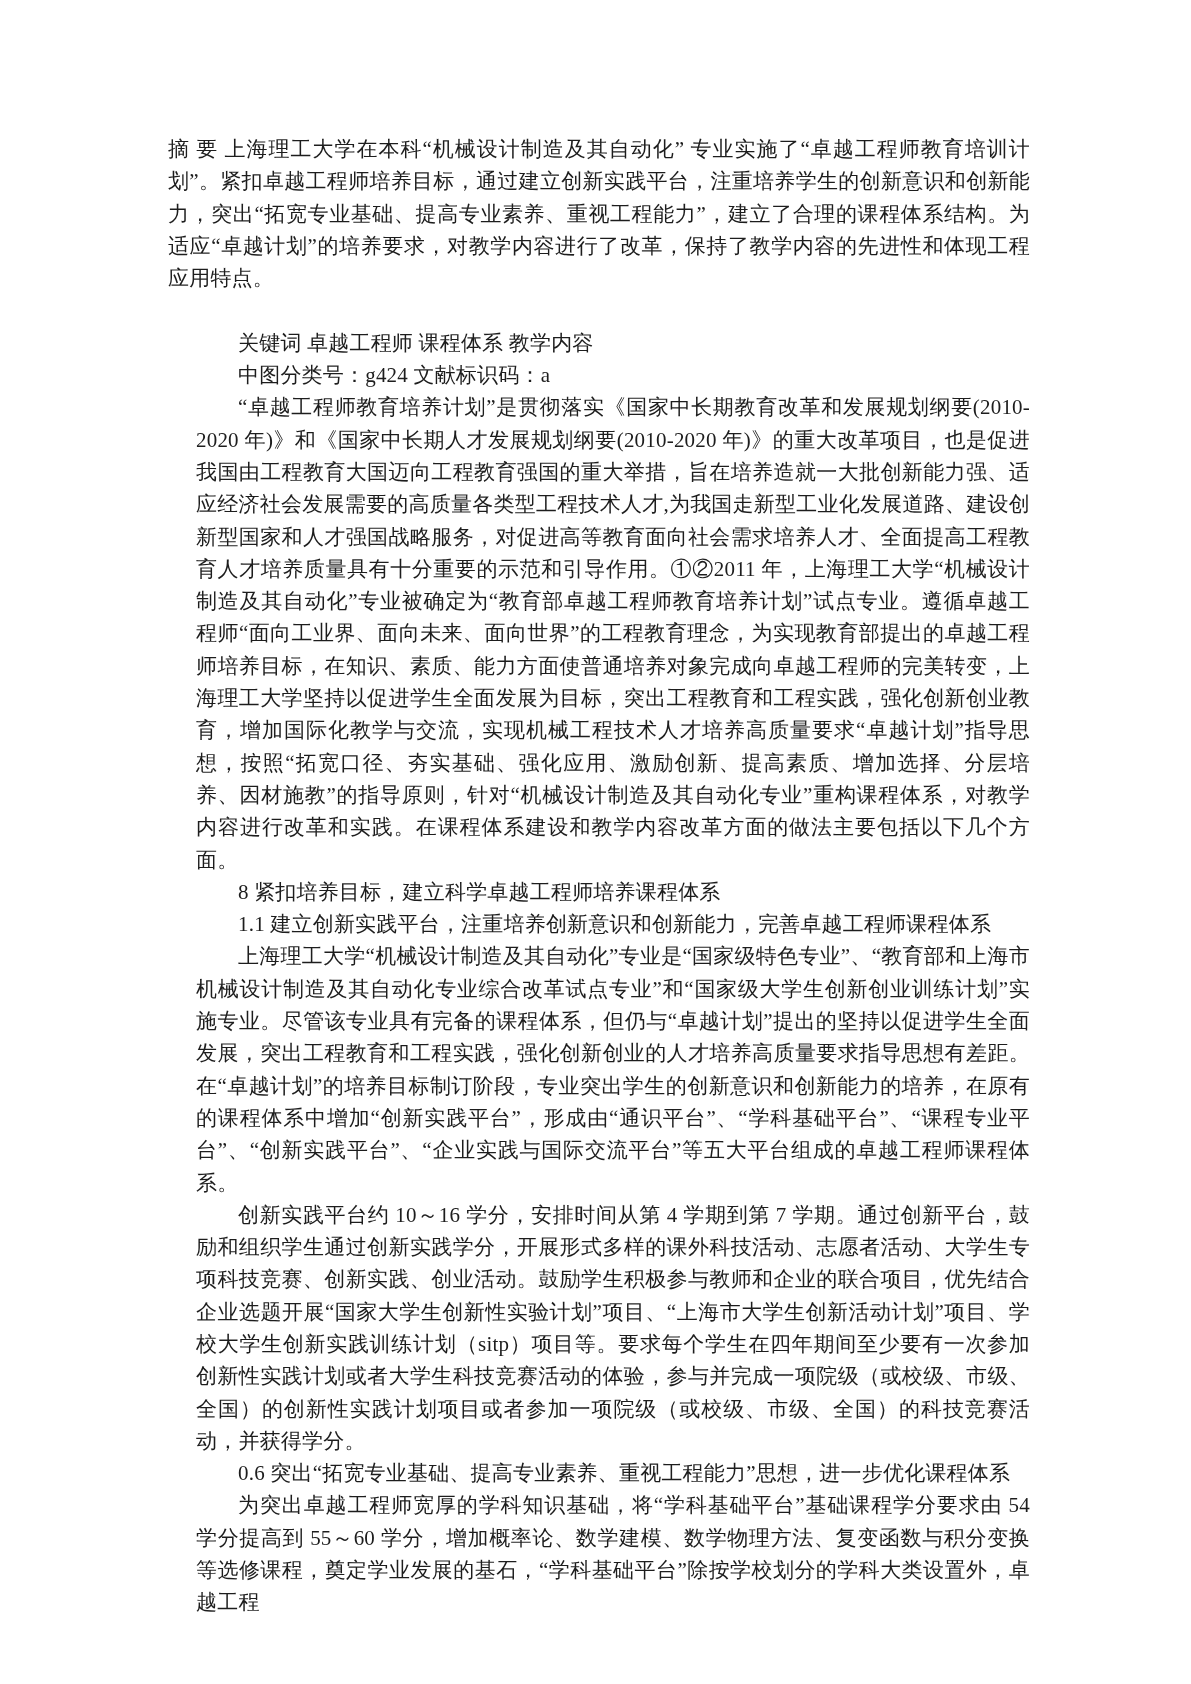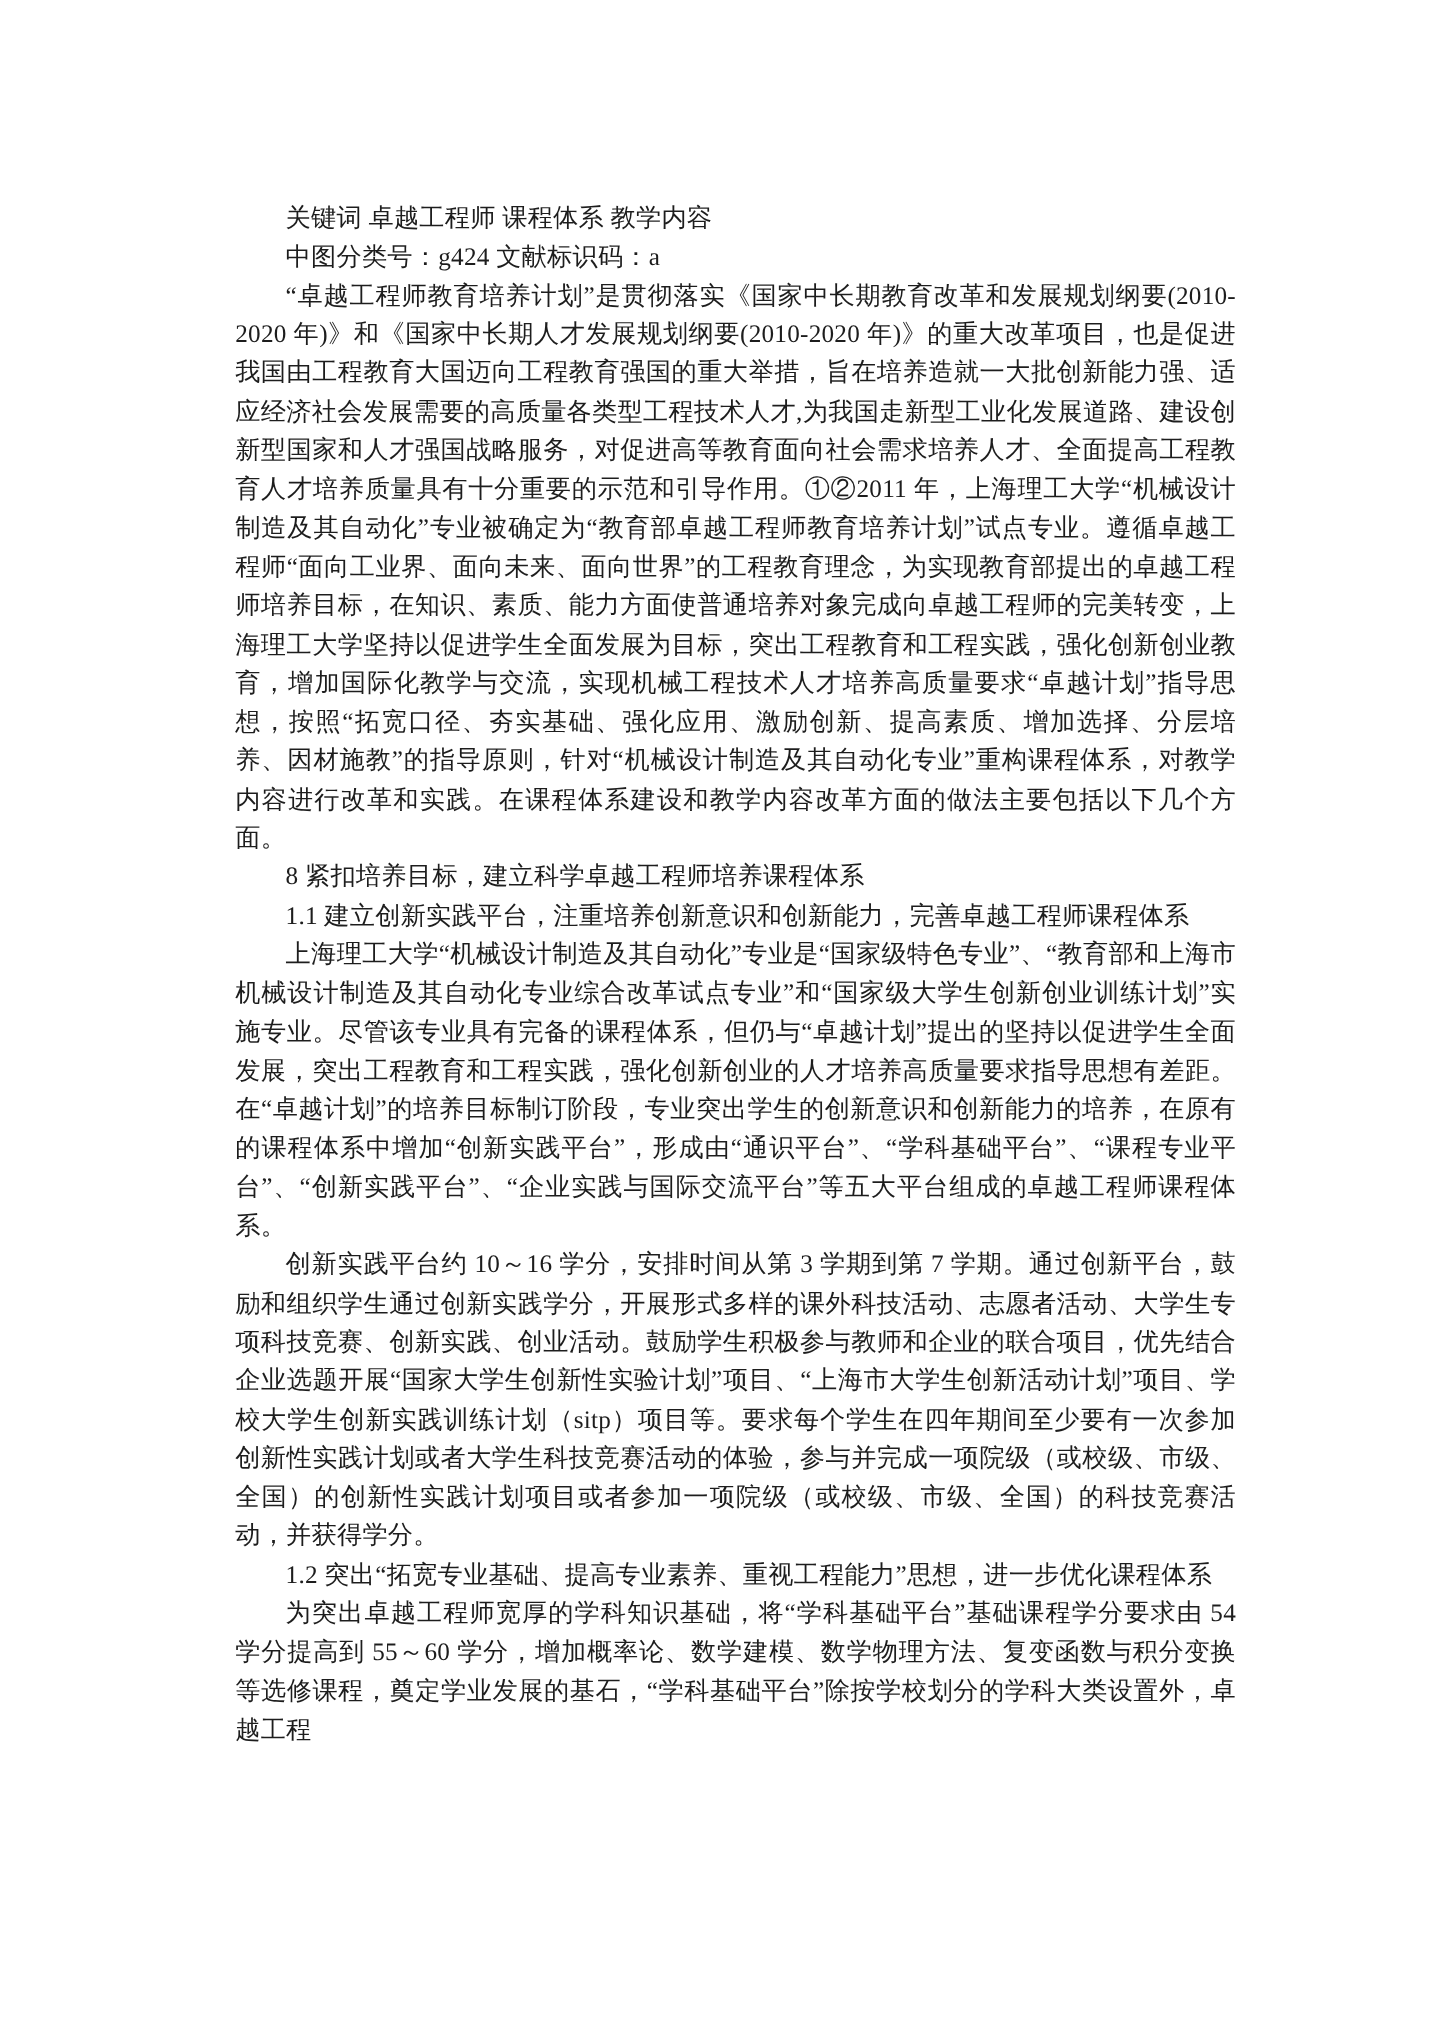"摘 要 上海理工大学在本科“机械设计制造及其自动化”" p { html: none -> <p>摘 要 上海理工大学在本科“机械设计制造及其自动化” 专业实施了“卓越工程师教育培训计划”。紧扣卓越工程师培养目标，通过建立创新实践平台，注重培养学生的创新意识和创新能力，突出“拓宽专业基础、提高专业素养、重视工程能力”，建立了合理的课程体系结构。为适应“卓越计划”的培养要求，对教学内容进行了改革，保持了教学内容的先进性和体现工程应用特点。</p> }
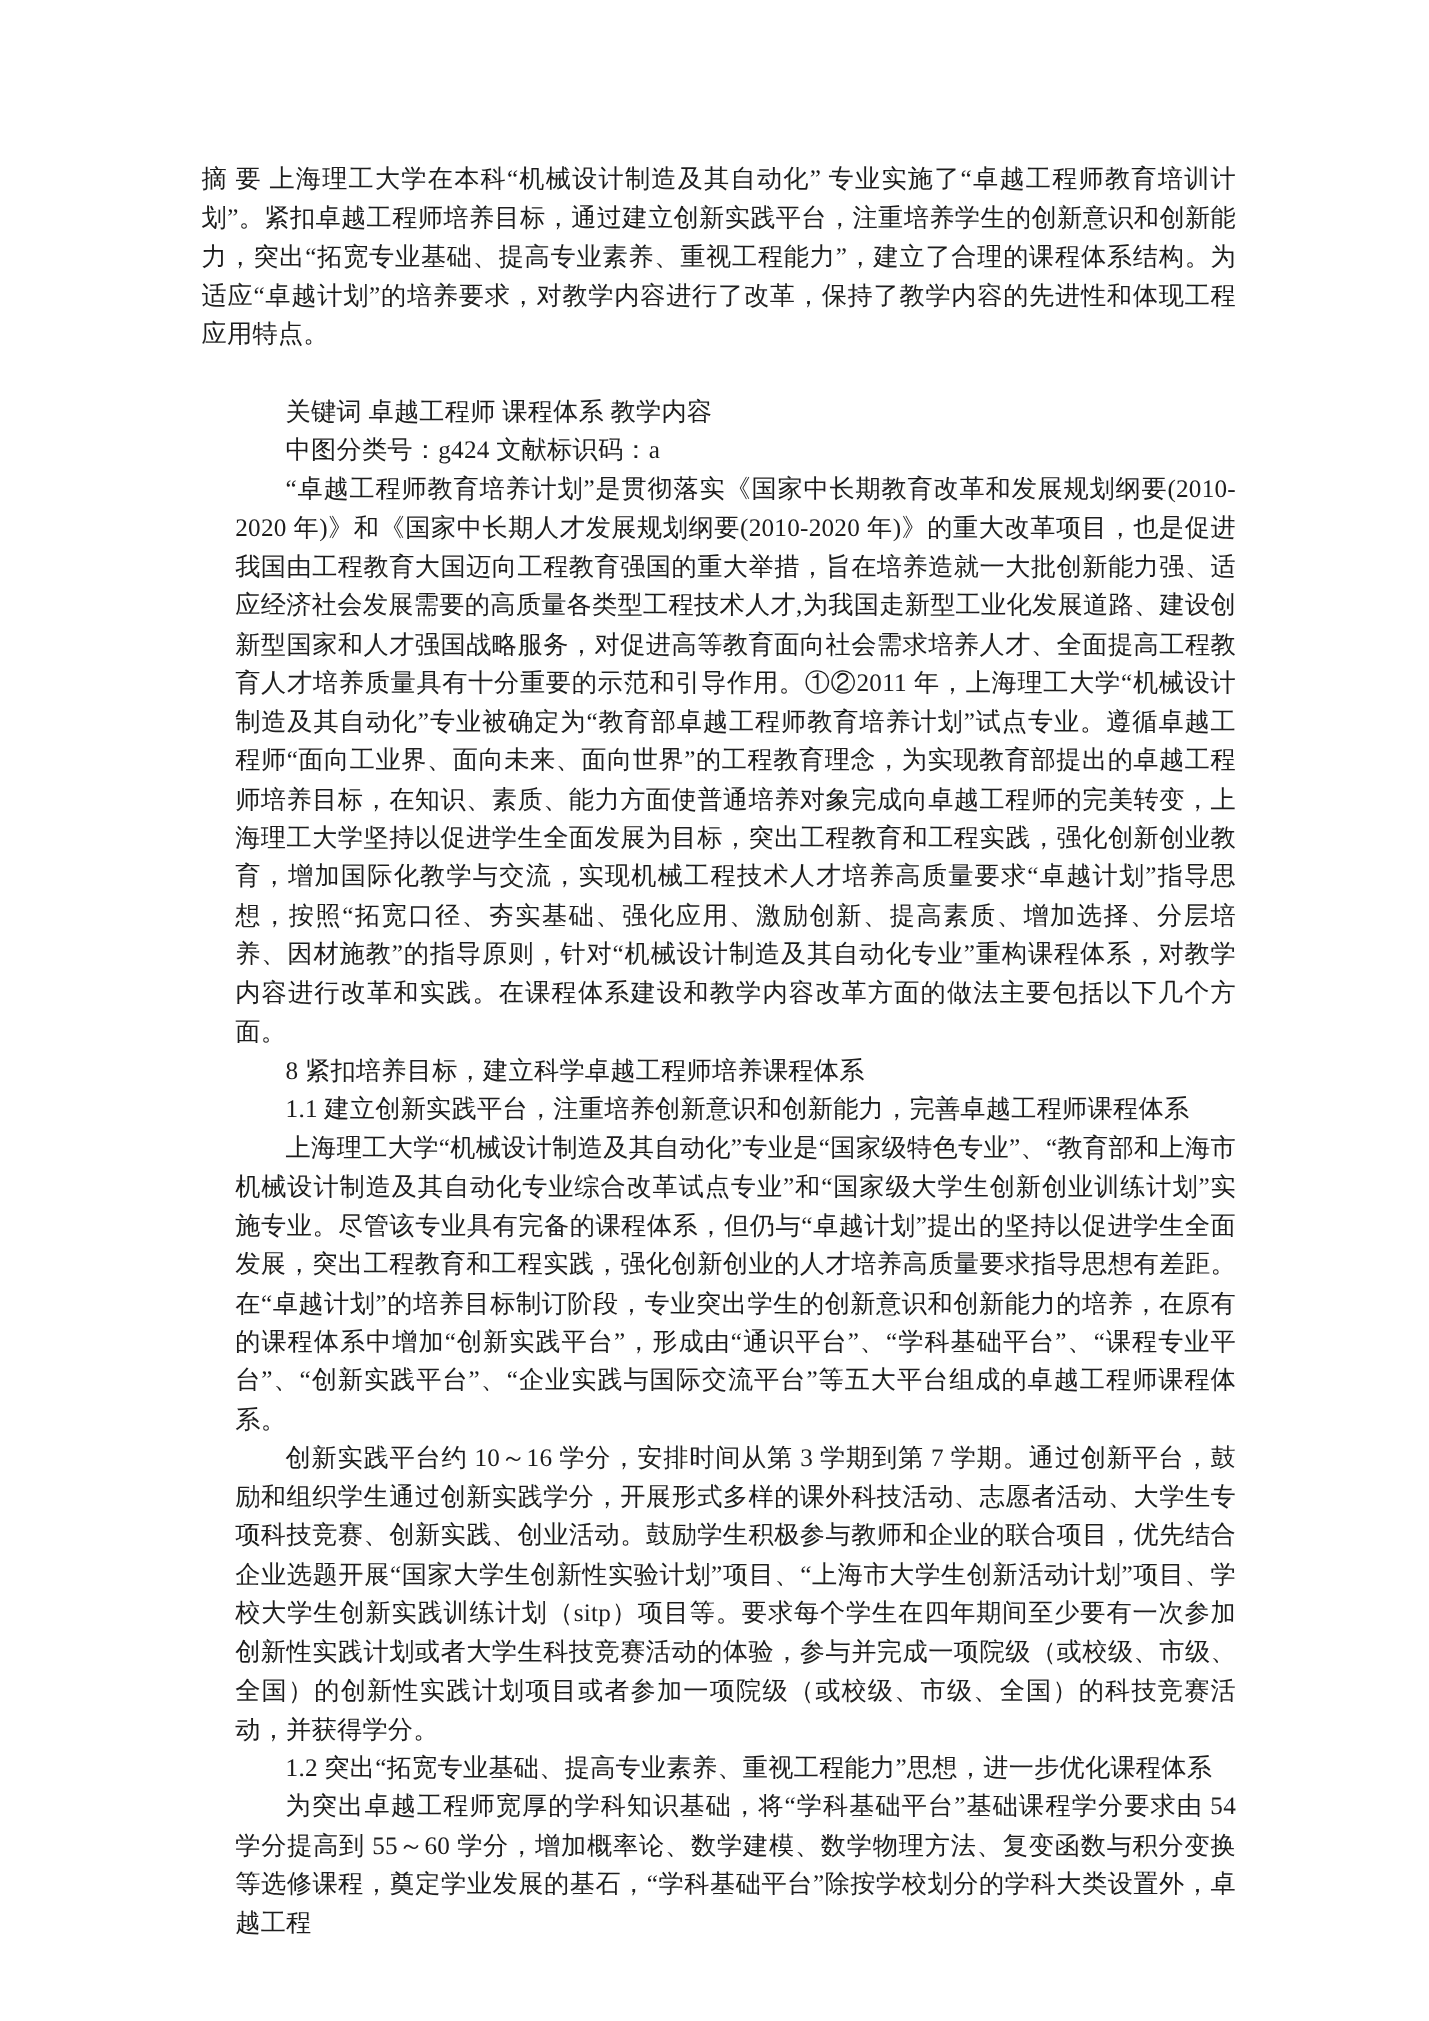"创新实践平台约 10～16 学分，安排时间从第 3 学期到第" p.indent { text: 3 -> 4 }
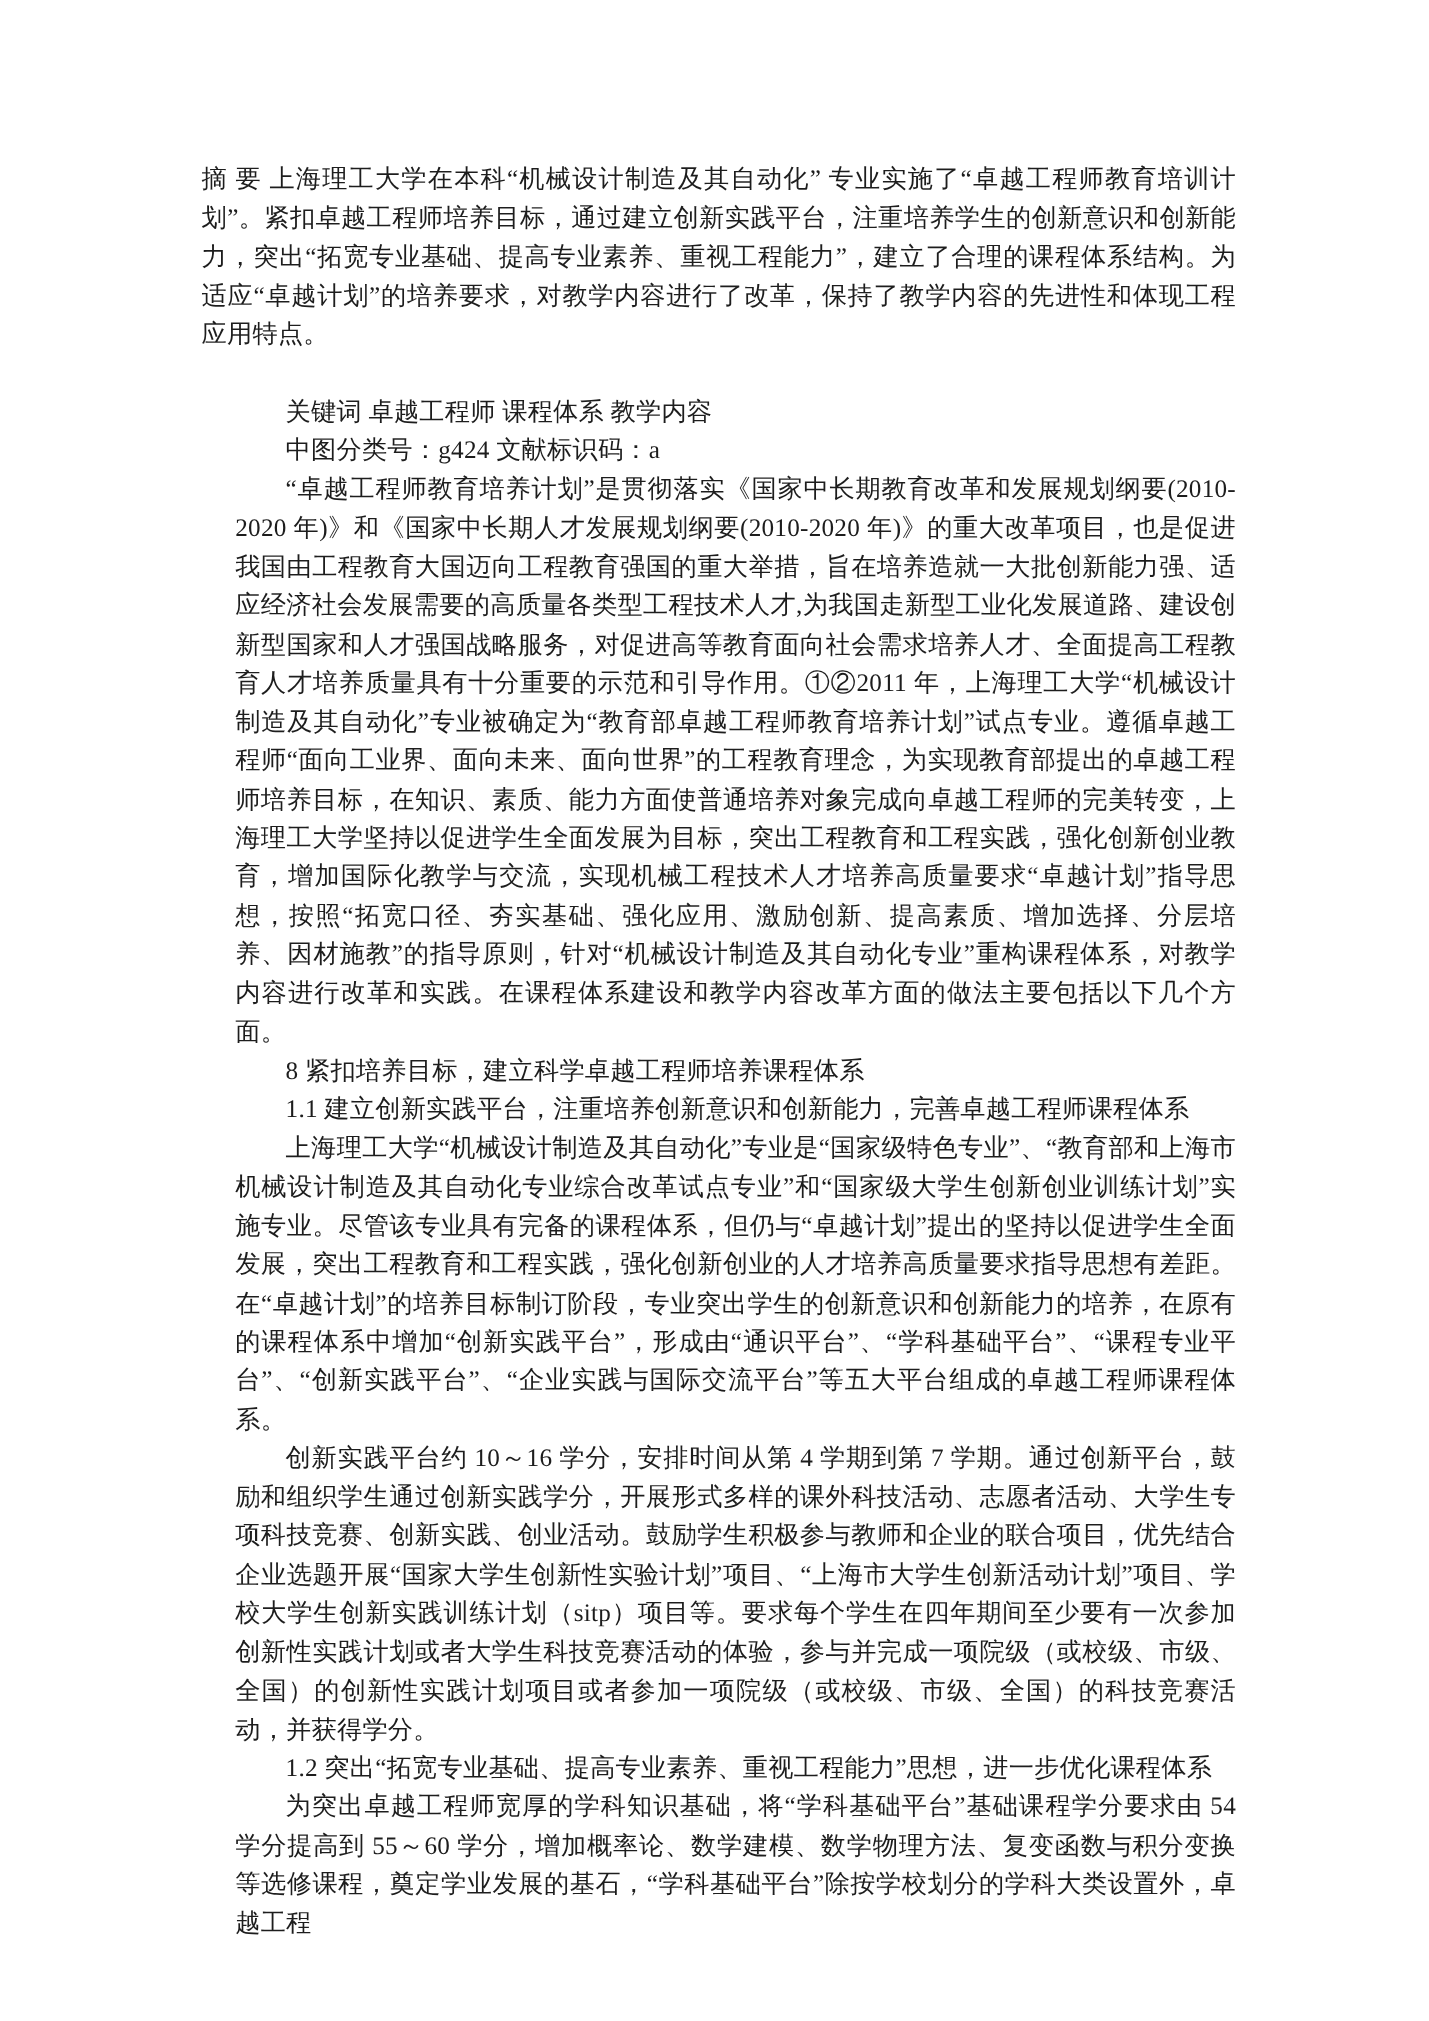"1.2 突出“拓宽专业基础、提高专业素养、重视工程能力”思想，进一步优化课程体系" p.indent { text: 1.2 -> 0.6 }
